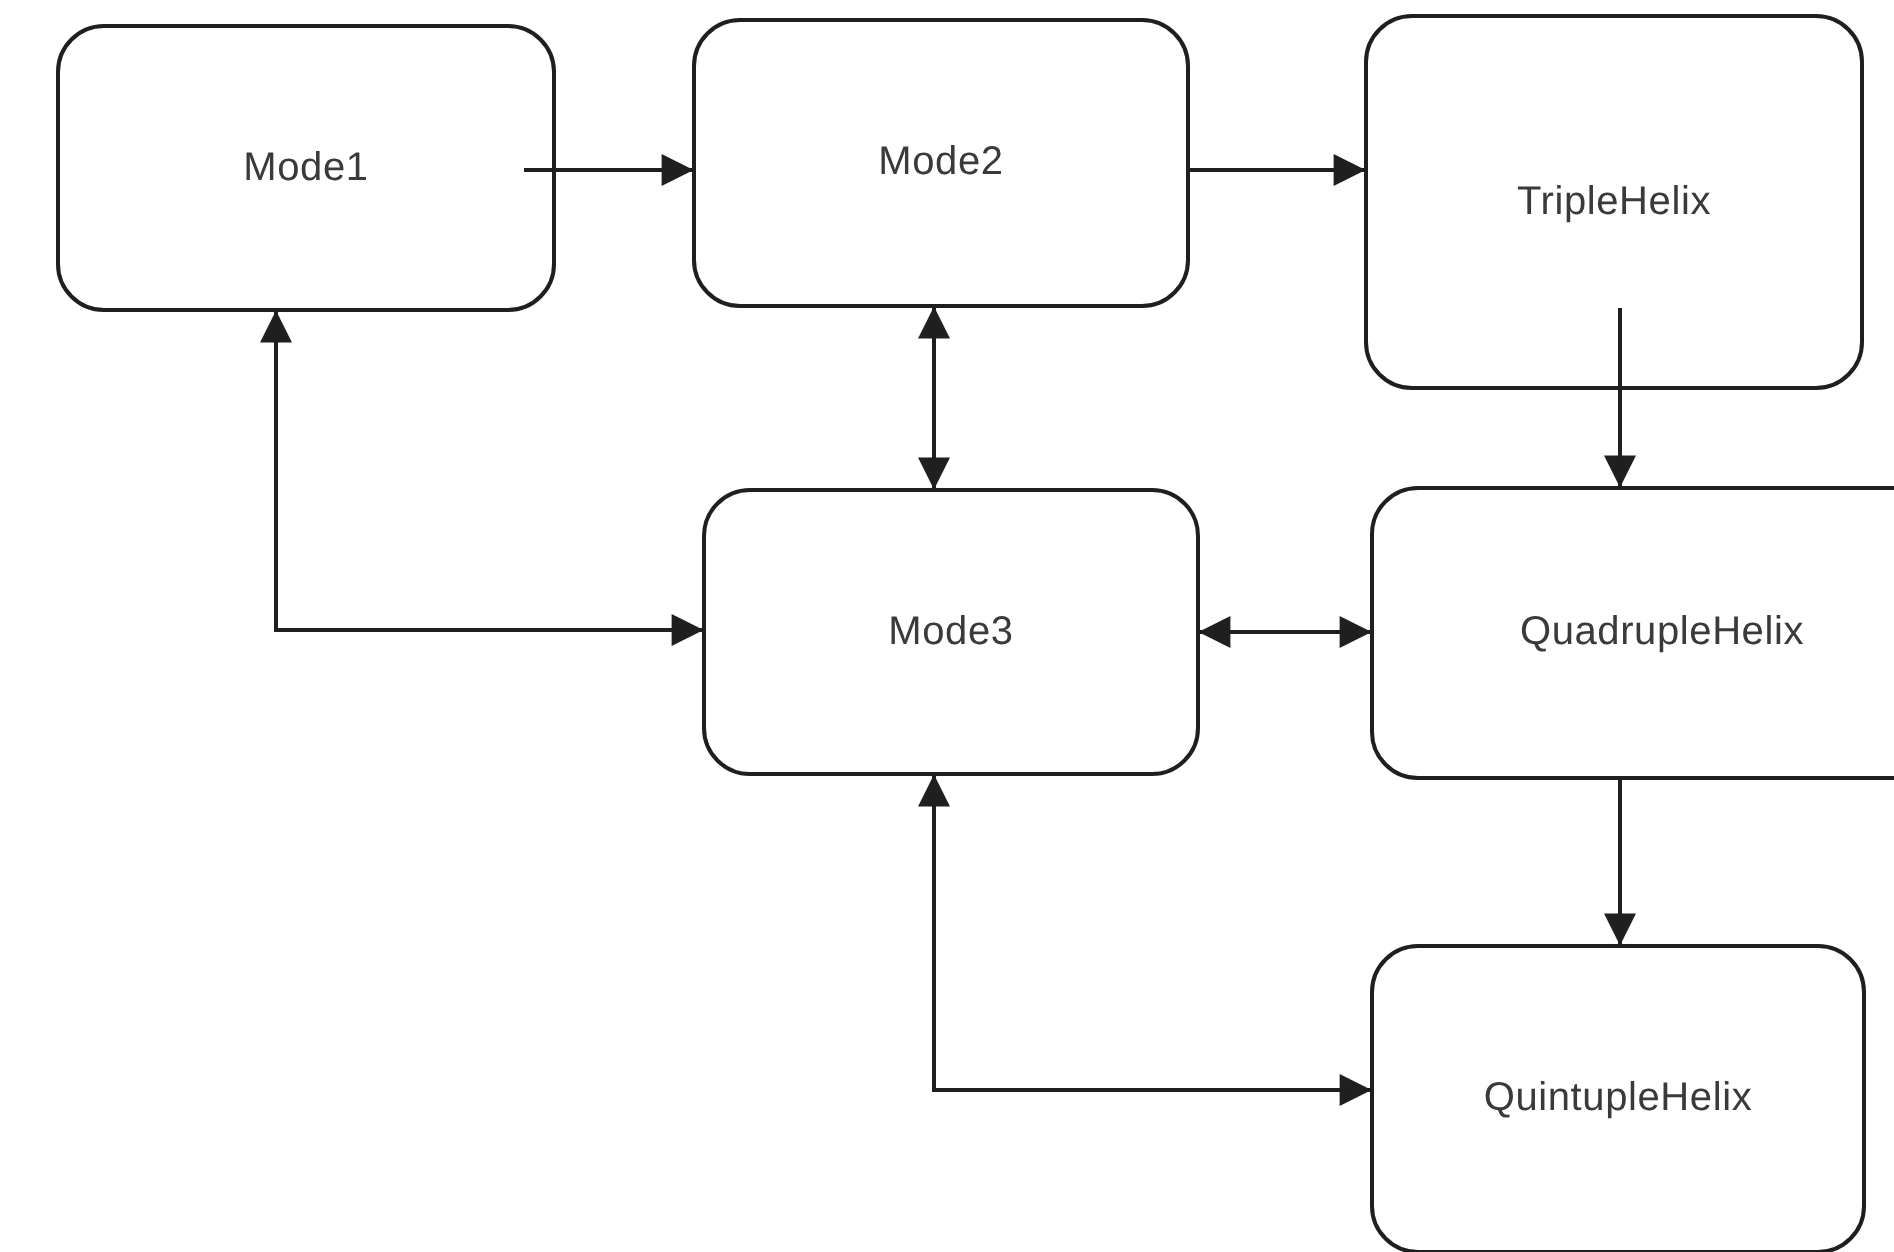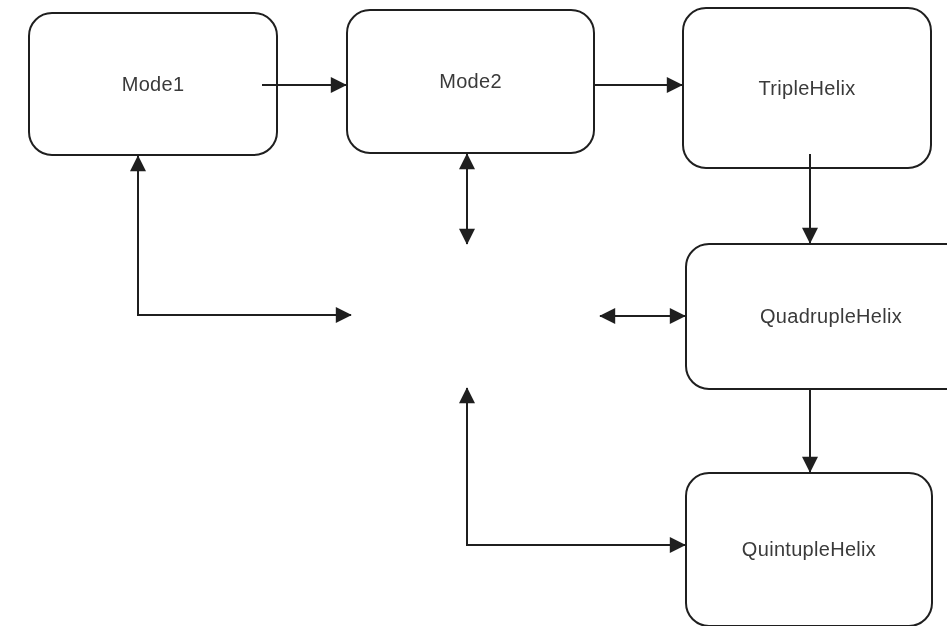"TripleHelix" div.node { height: 162px -> 188px }
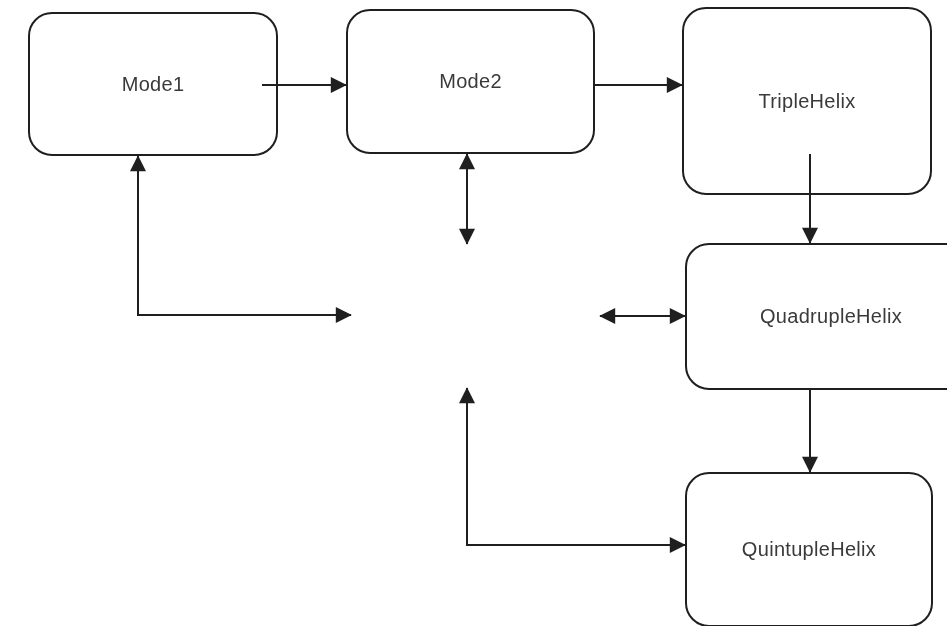"Mode3" div.node { html: none -> <div> <span>Mode3</span> </div> }
